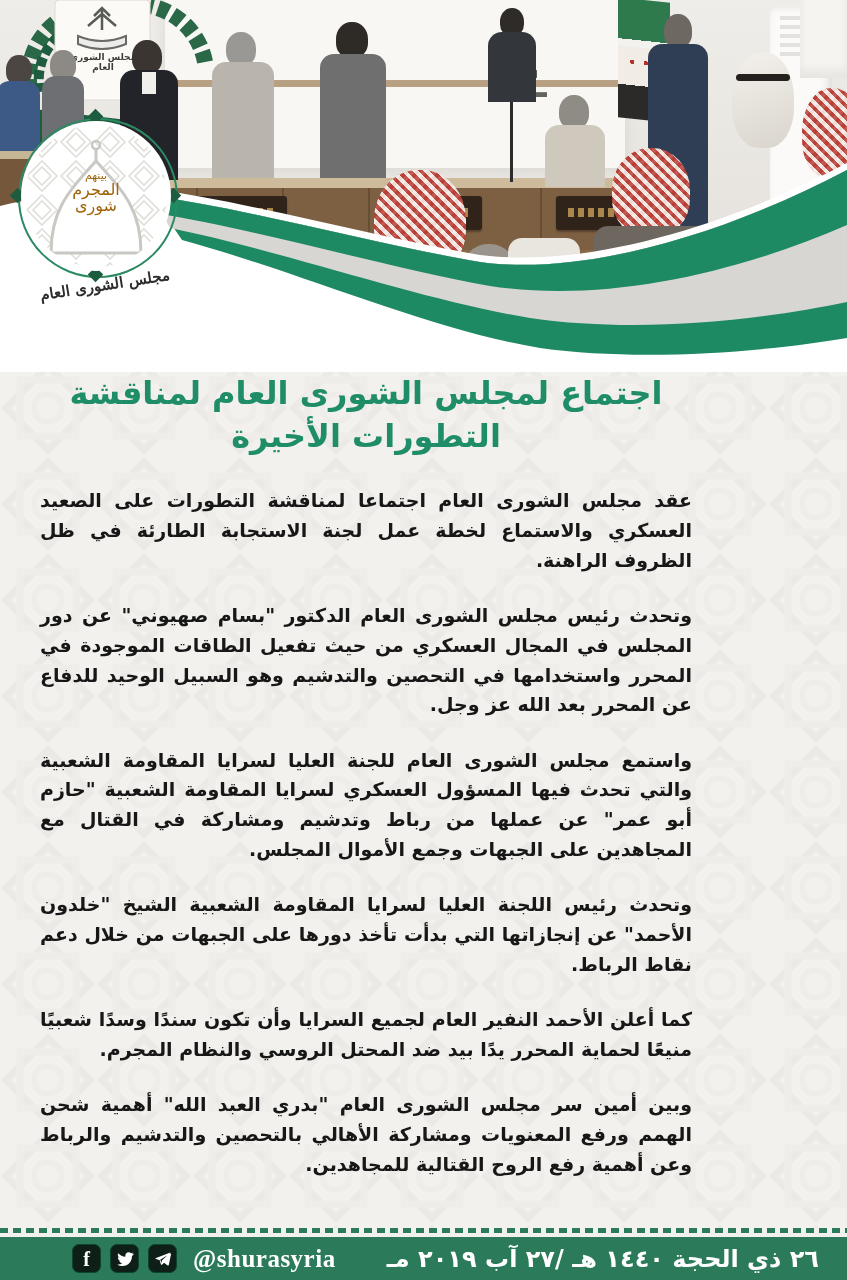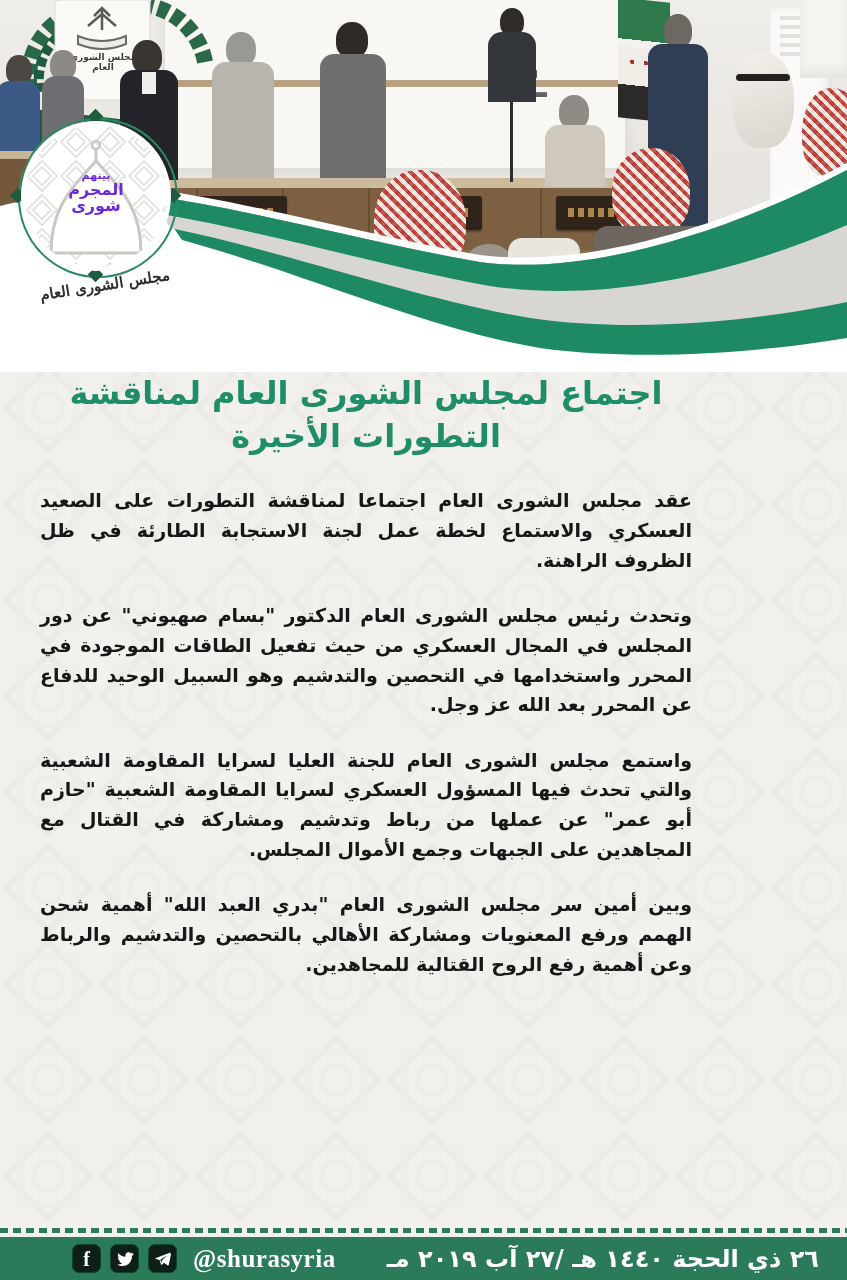"بينهم" .verse { color: #6d28d9 -> #a16207; font-weight: bold -> normal }
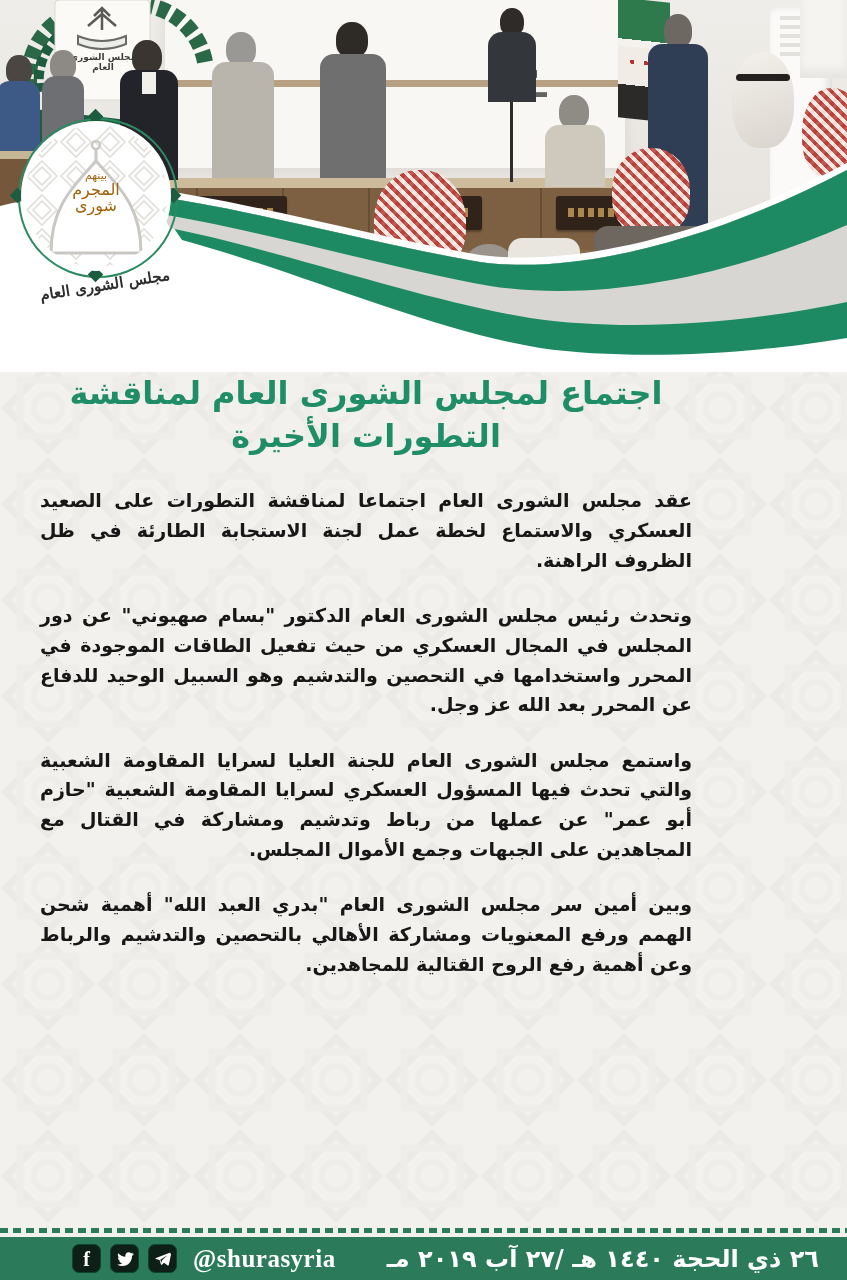"وتحدث رئيس اللجنة العليا لسرايا" p.para { html: none -> <p>وتحدث رئيس اللجنة العليا لسرايا المقاومة الشعبية الشيخ "خلدون الأحمد" عن إنجازاتها التي بدأت تأخذ دورها على الجبهات من خلال دعم نقاط الرباط.</p> }
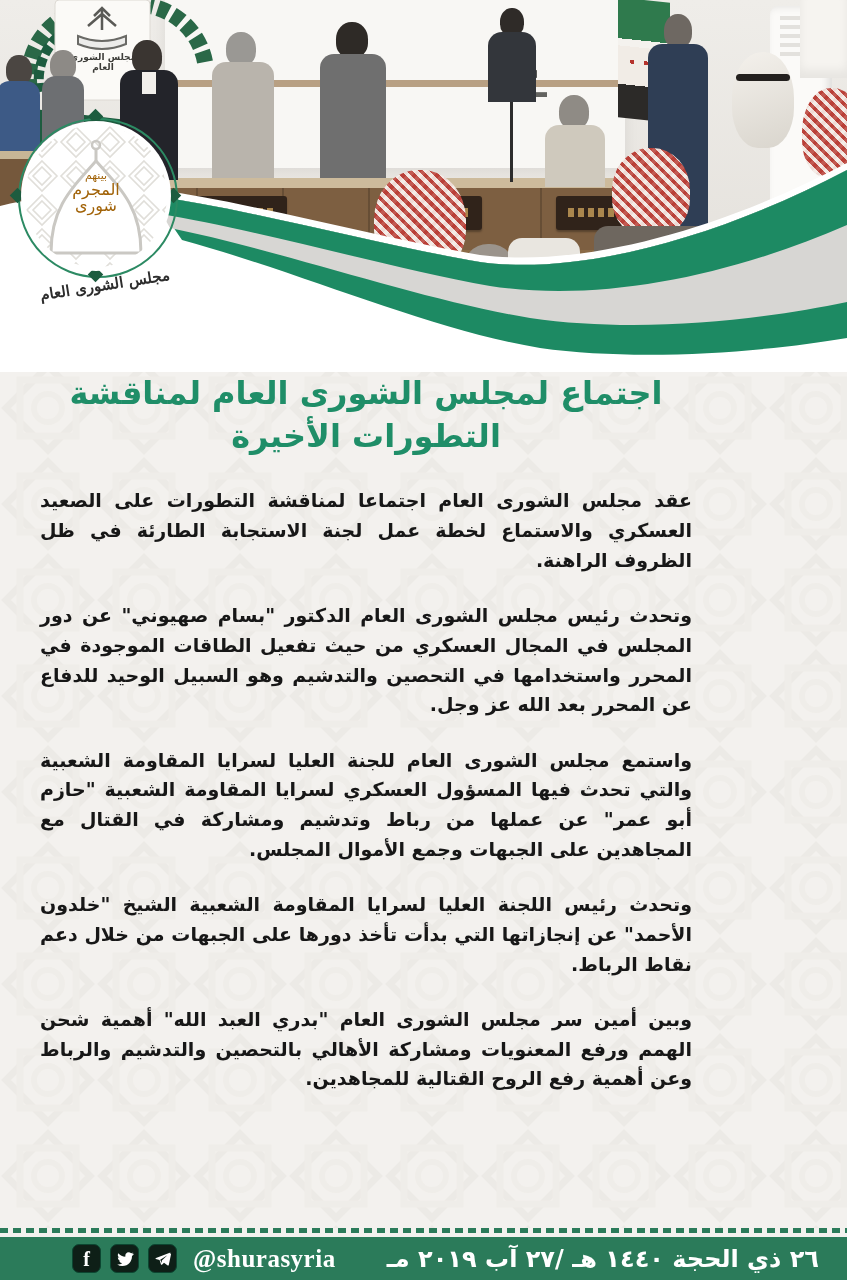"كما أعلن الأحمد النفير العام" p.para { html: none -> <p>كما أعلن الأحمد النفير العام لجميع السرايا وأن تكون سندًا وسدًا شعبيًا منيعًا لحماية المحرر يدًا بيد ضد المحتل الروسي والنظام المجرم.</p> }
